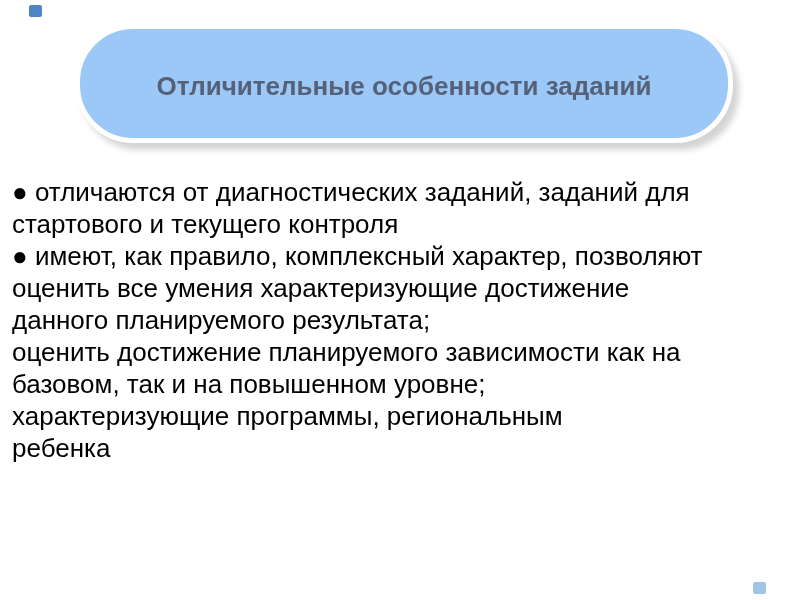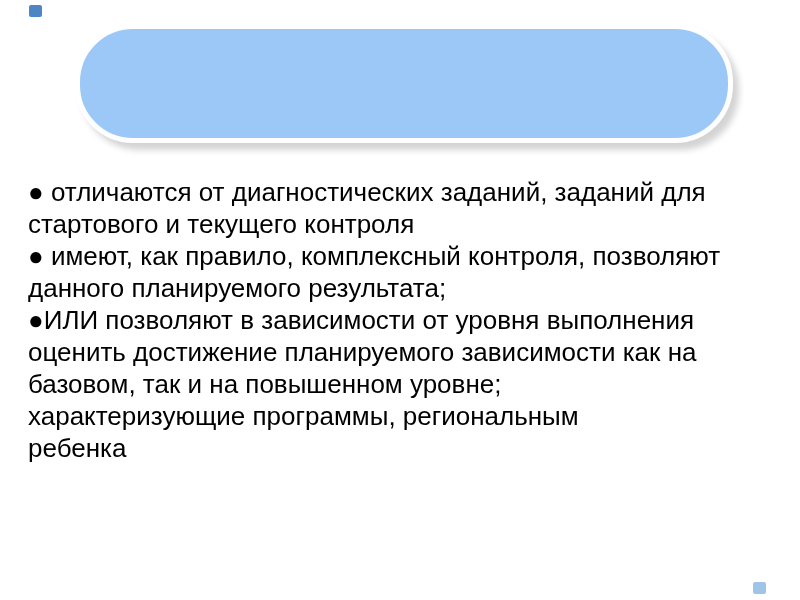"Отличительные особенности заданий" div.title-line { html: none -> <div>Отличительные особенности заданий</div> }
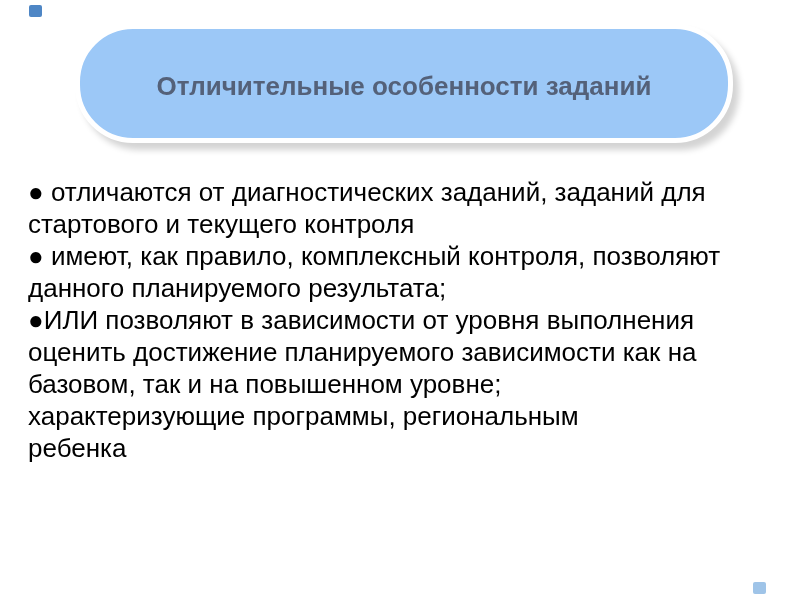"стартового и текущего контроля" .line { margin-left: 28px -> 12px }
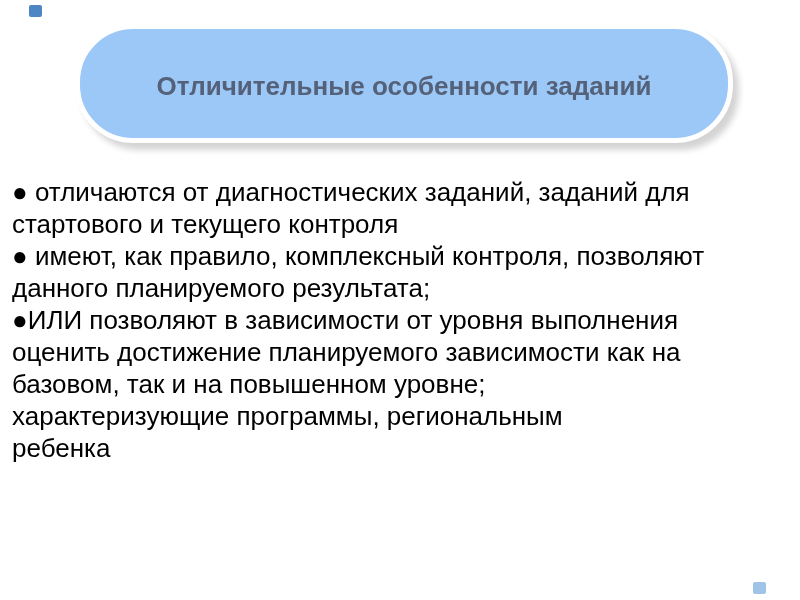"● имеют, как правило, комплексный" div.line { text: контроля -> характер }
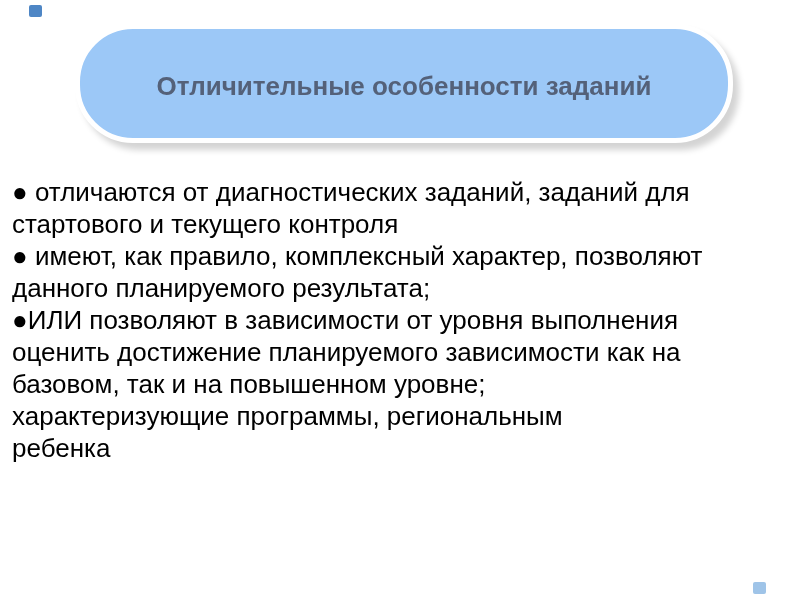"оценить все умения характеризующие" div.line { html: none -> <div>оценить все умения характеризующие достижение</div> }
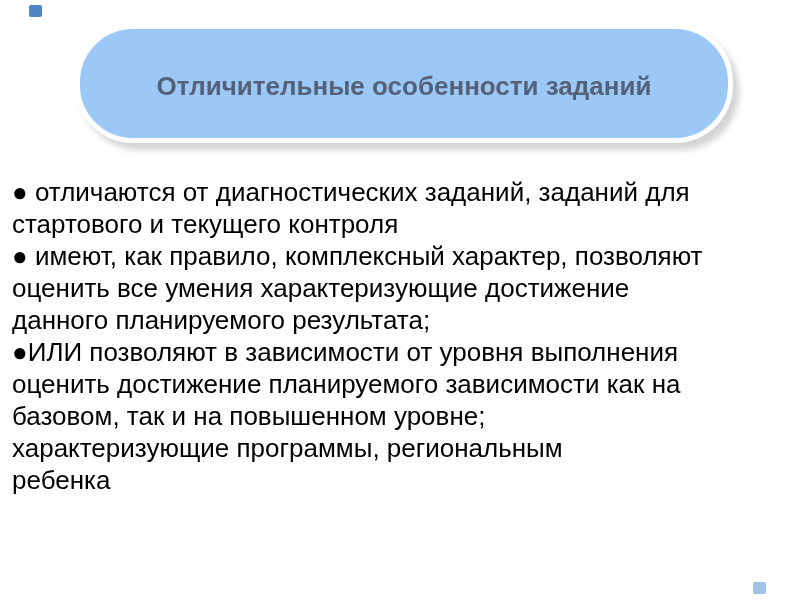"●ИЛИ позволяют в зависимости от" div.line { html: <div>●ИЛИ позволяют в зависимости от уровня выполнения</div> -> none }
